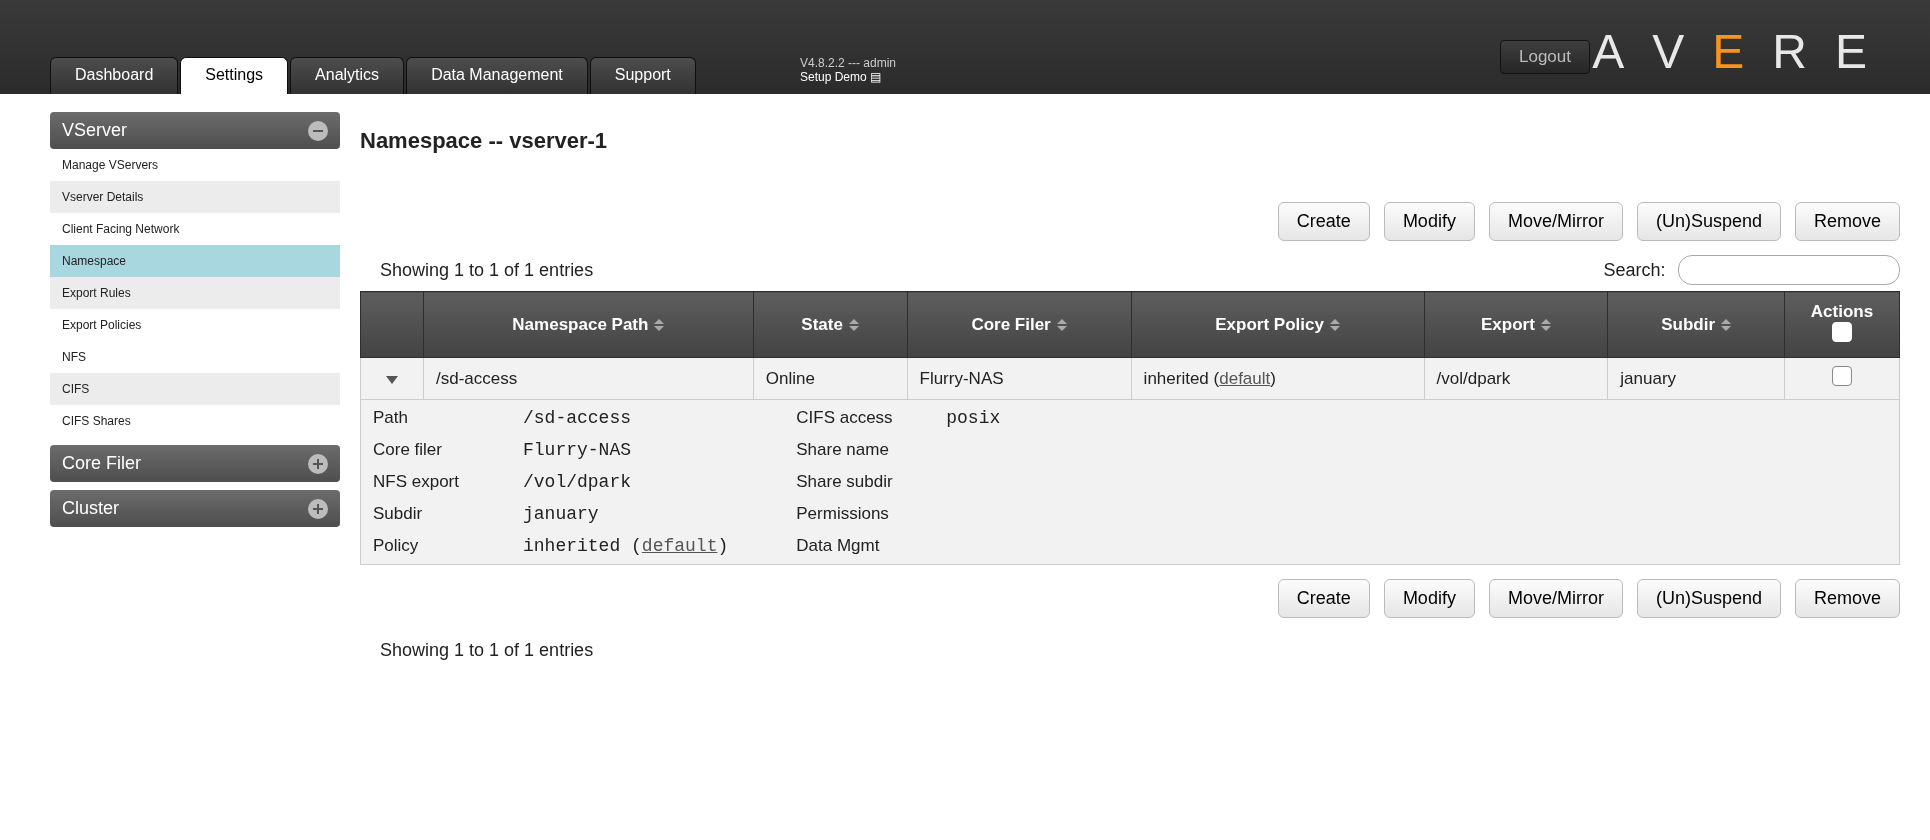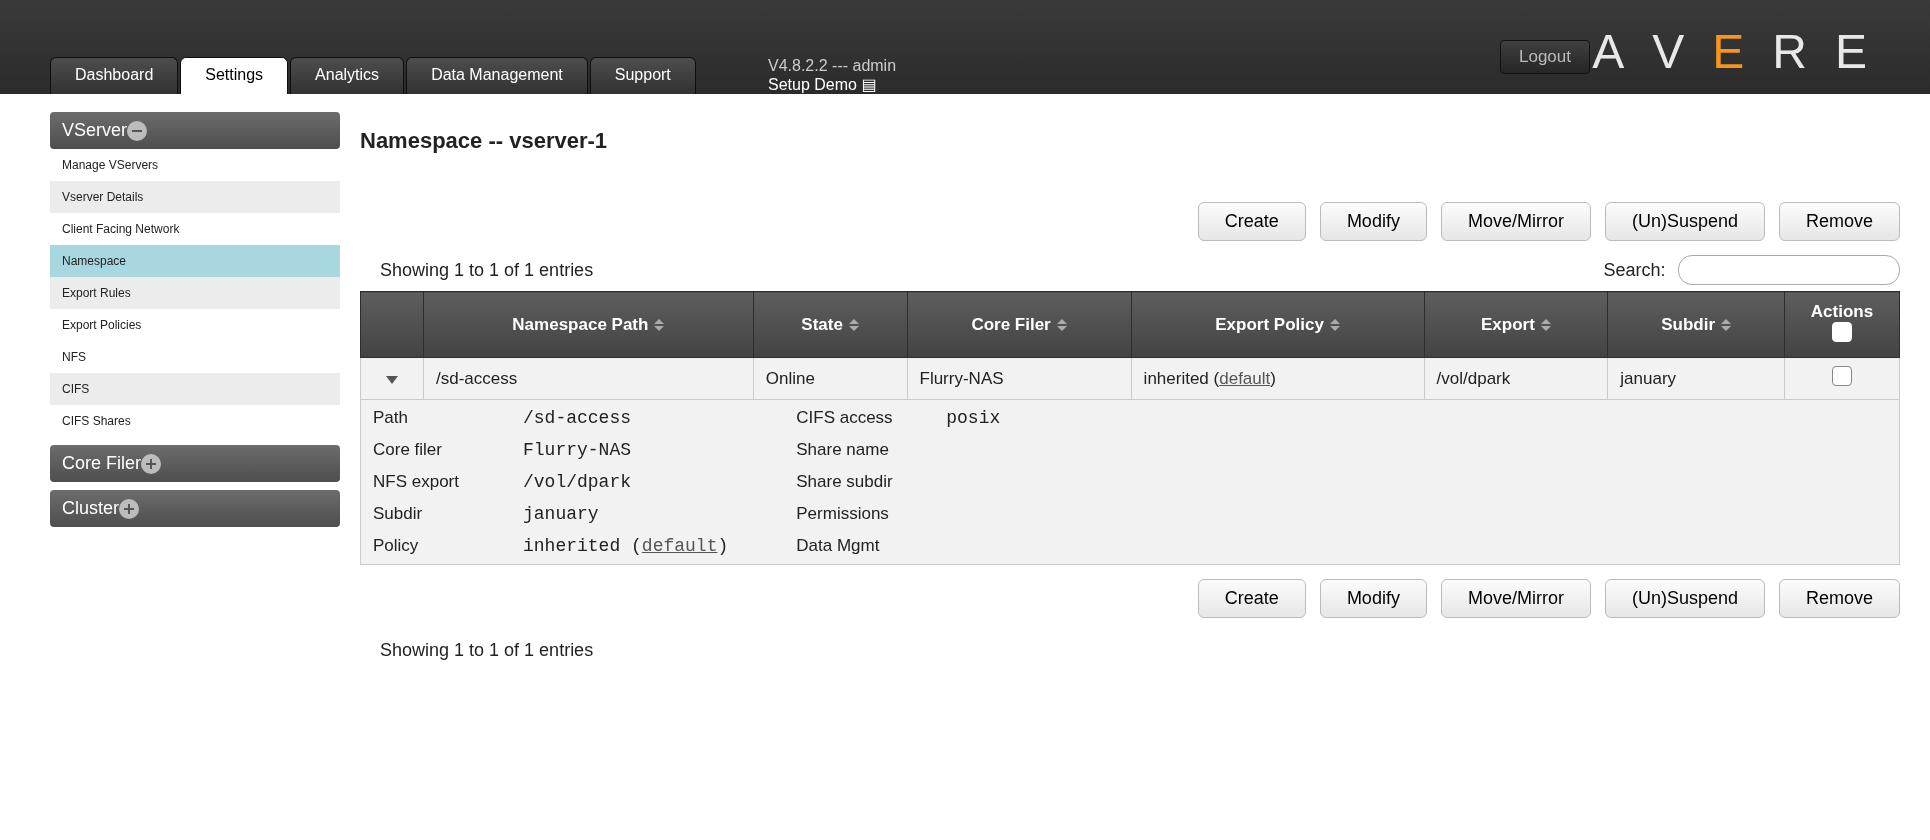"V4.8.2.2 --- admin" .meta { font-size: 16px -> 12px; left: 768px -> 800px }
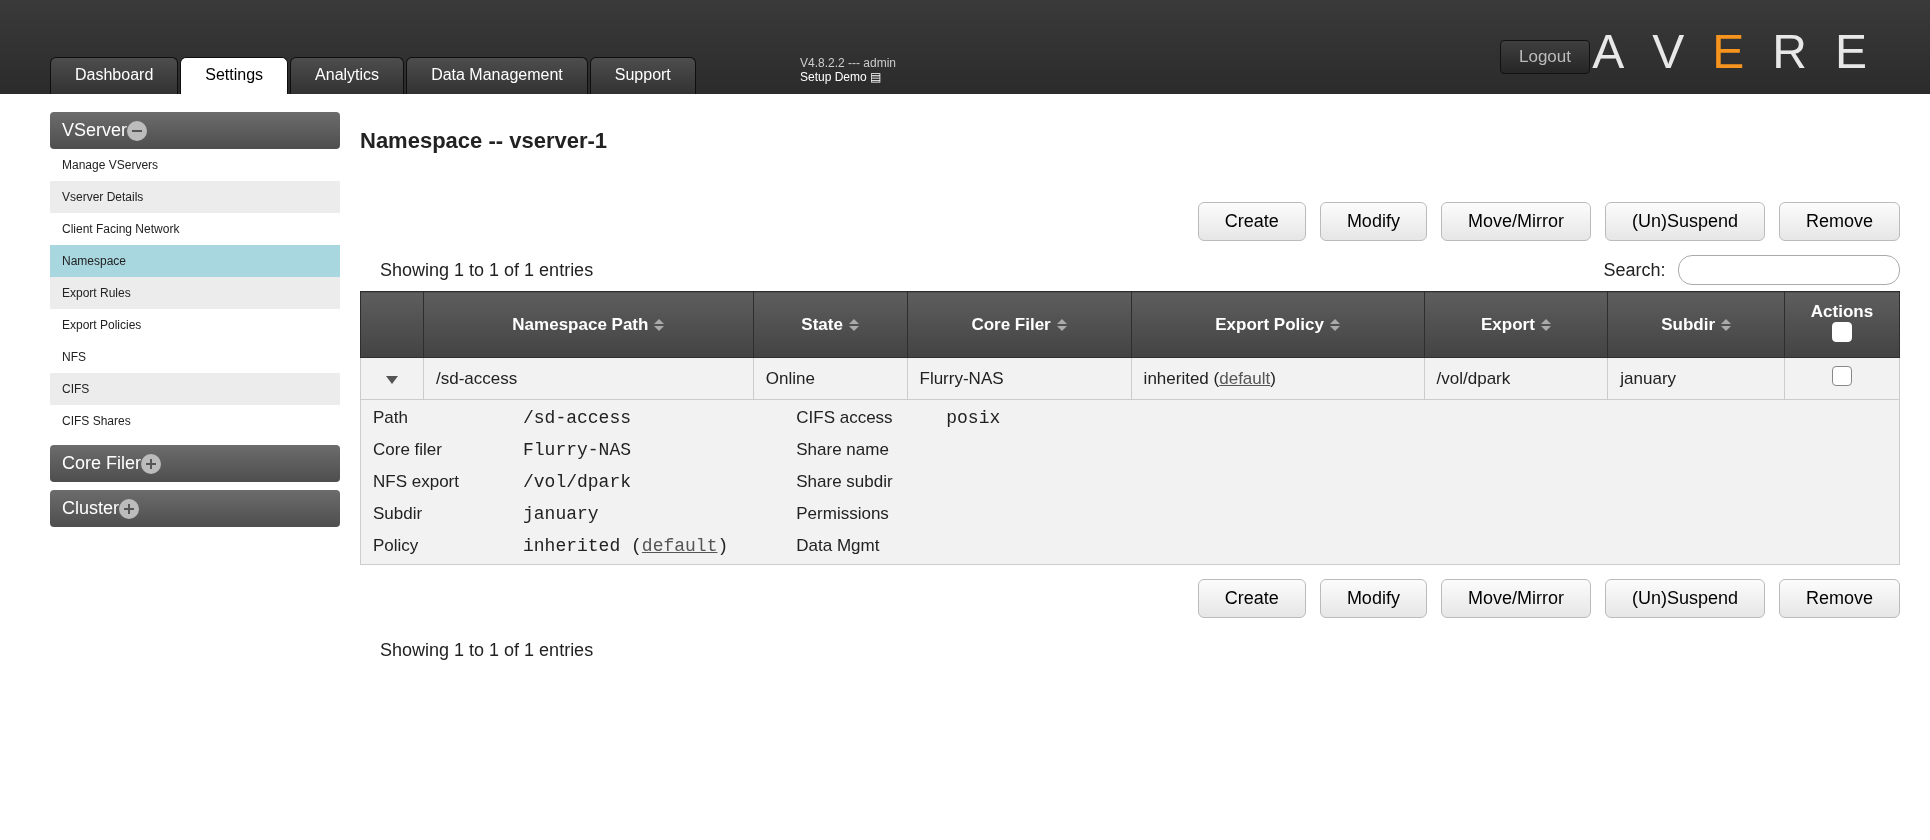"VServer" .group-h { justify-content: none -> space-between }
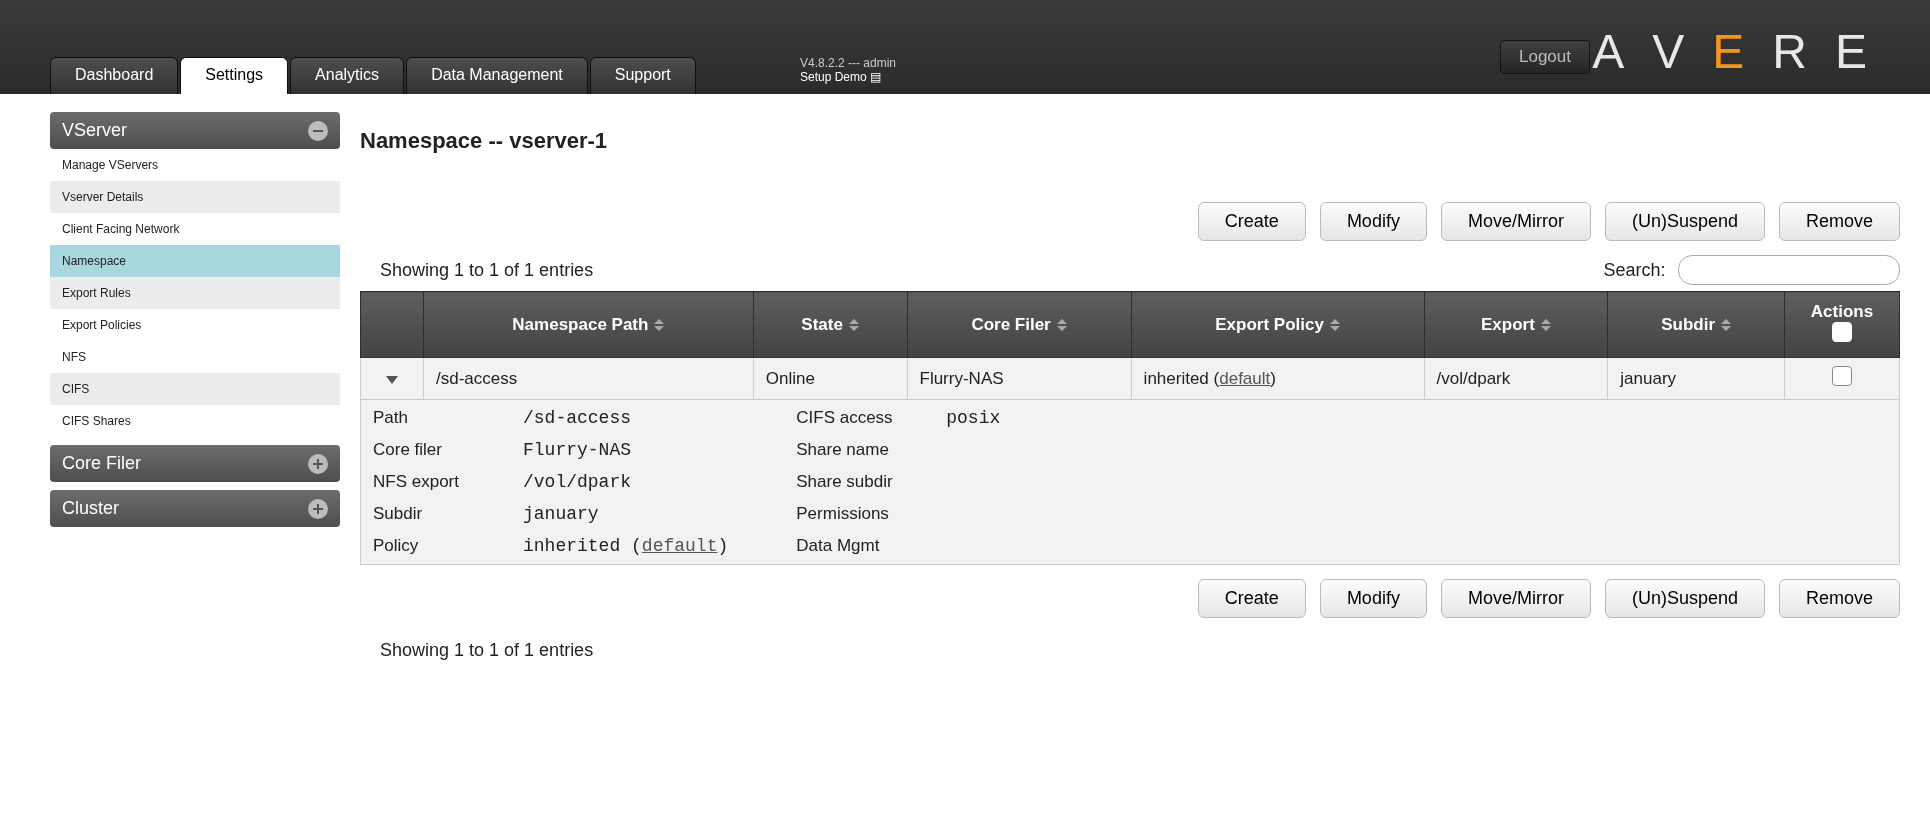"Create" .btn { padding: 8px 26px -> 8px 18px }
